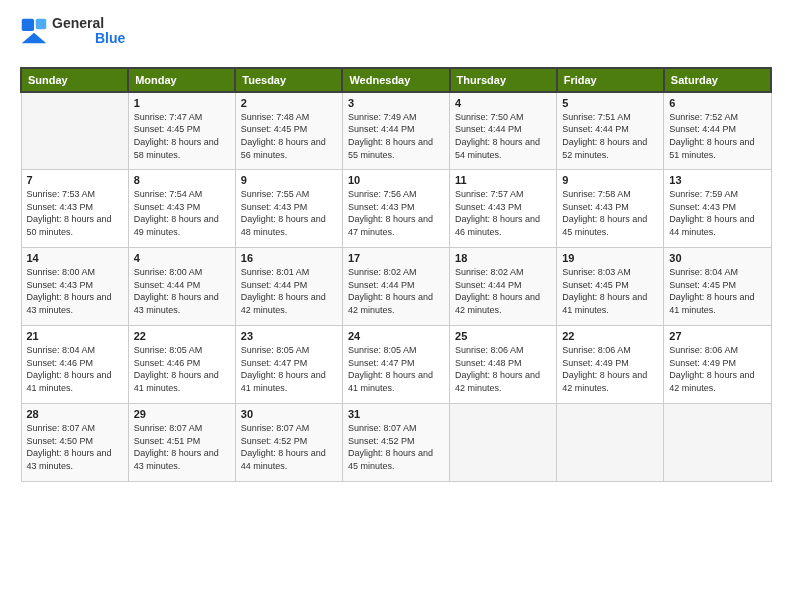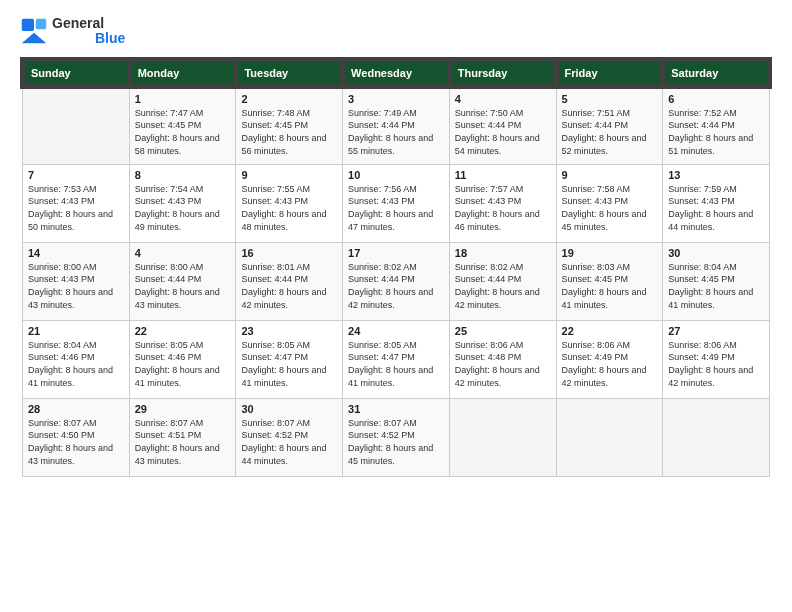"General" .header { margin-bottom: 10px -> 20px }
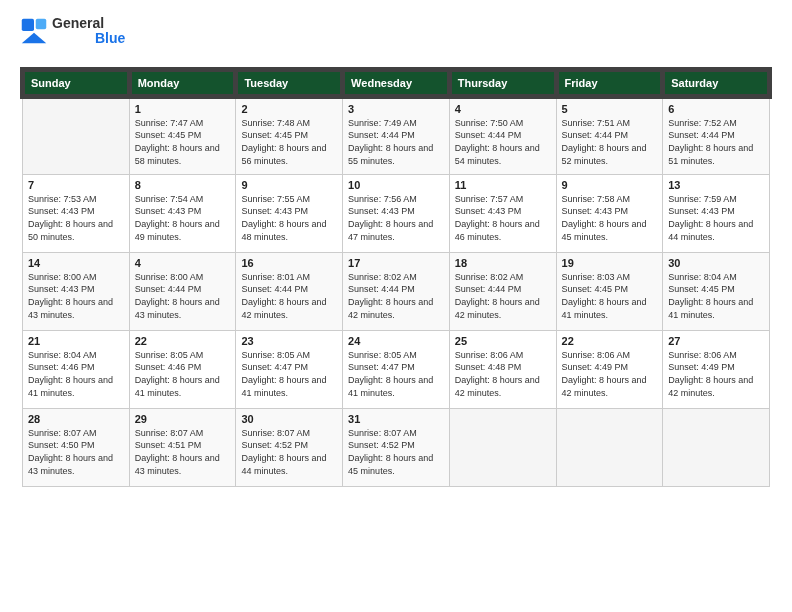"Sunday" .calendar thead tr th { background: #14532d -> #4d7c0f; border: 5px solid #404040 -> 2px solid #404040 }
